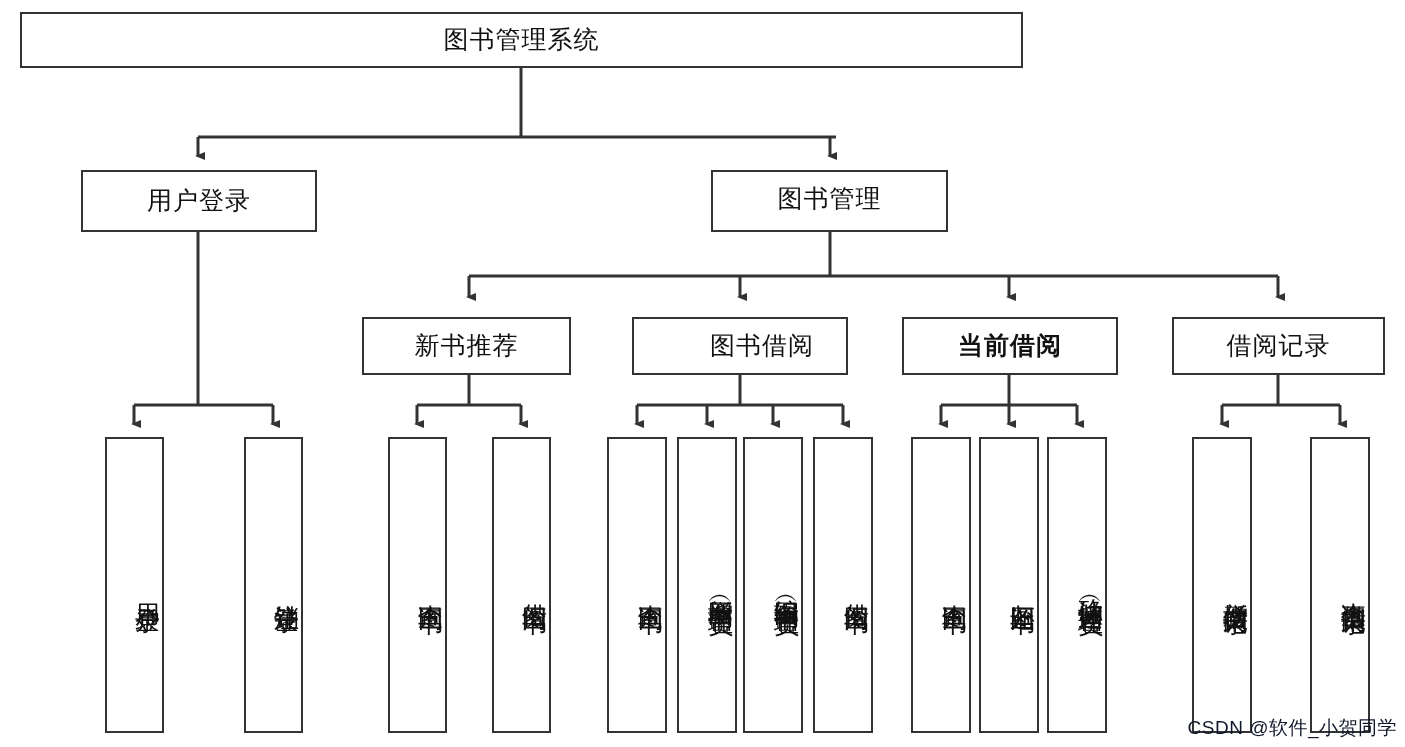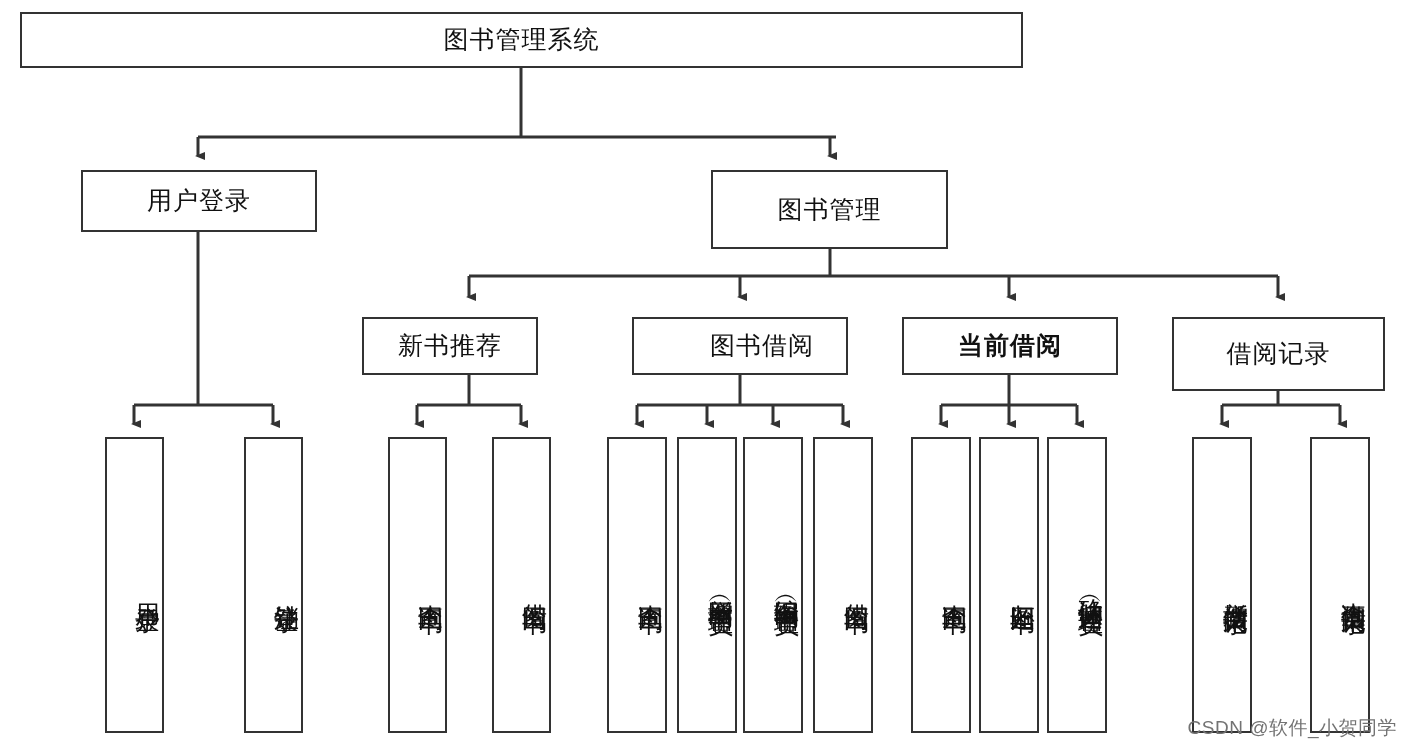"图书管理" div.node { font-family: none -> Liberation Mono, monospace; height: 79px -> 62px }
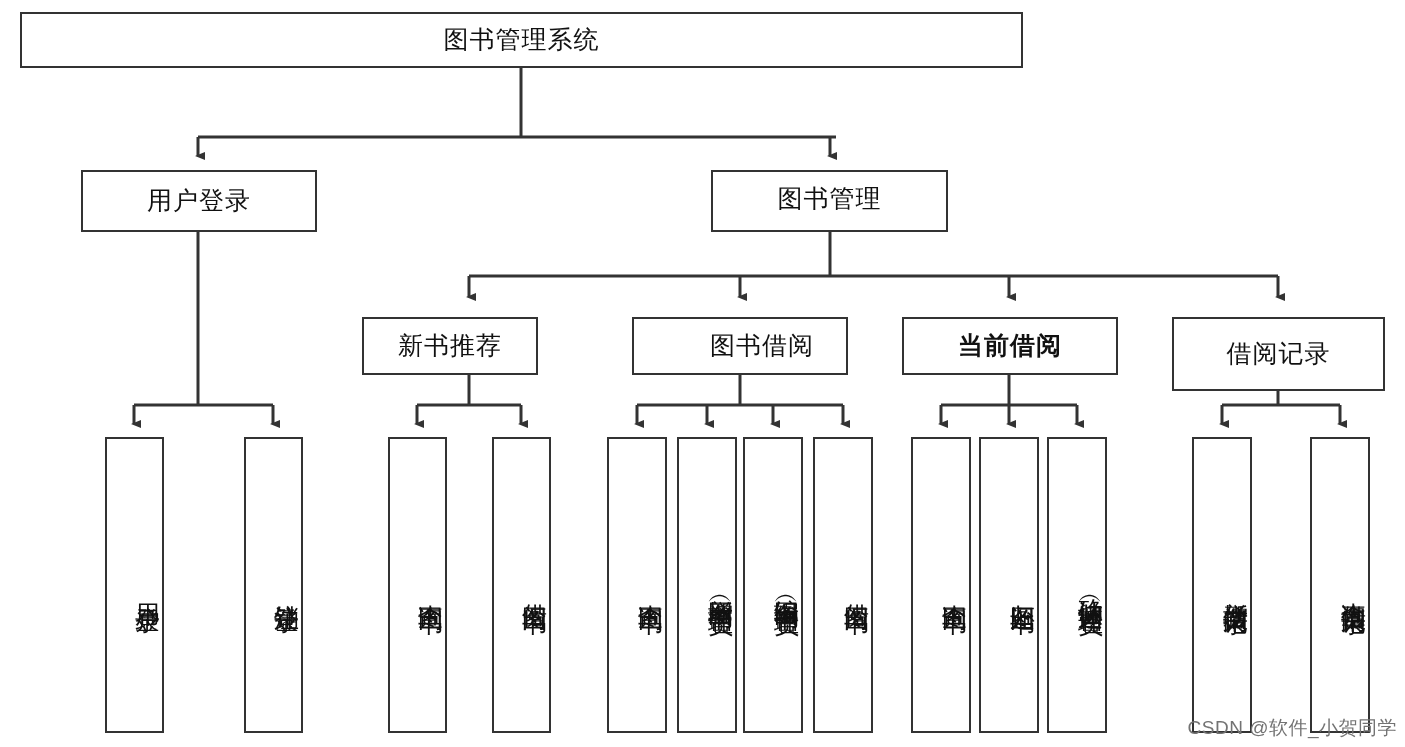"新书推荐" div.node { width: 176px -> 209px }
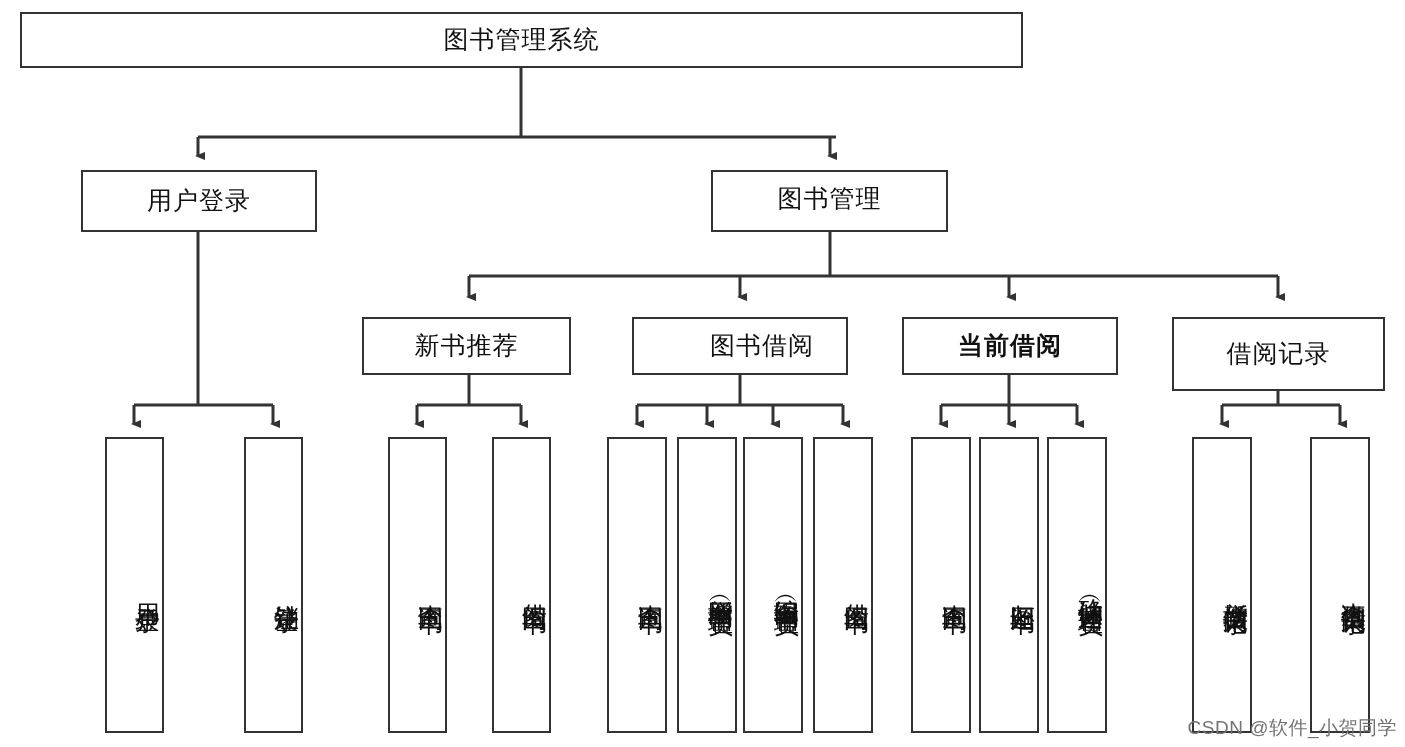"借阅记录" div.node { height: 74px -> 58px }
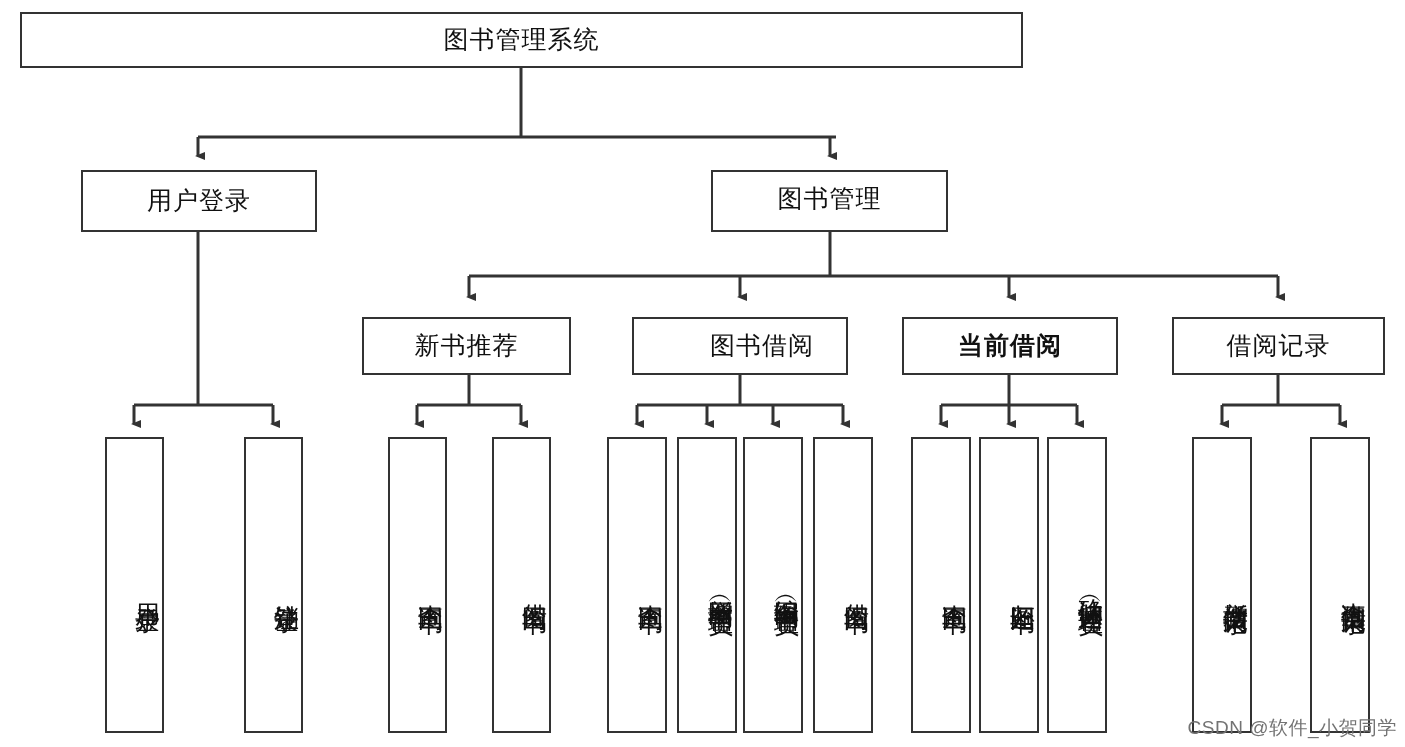"CSDN @软件_小贺同学" .watermark { color: #737373 -> #0f172a }
